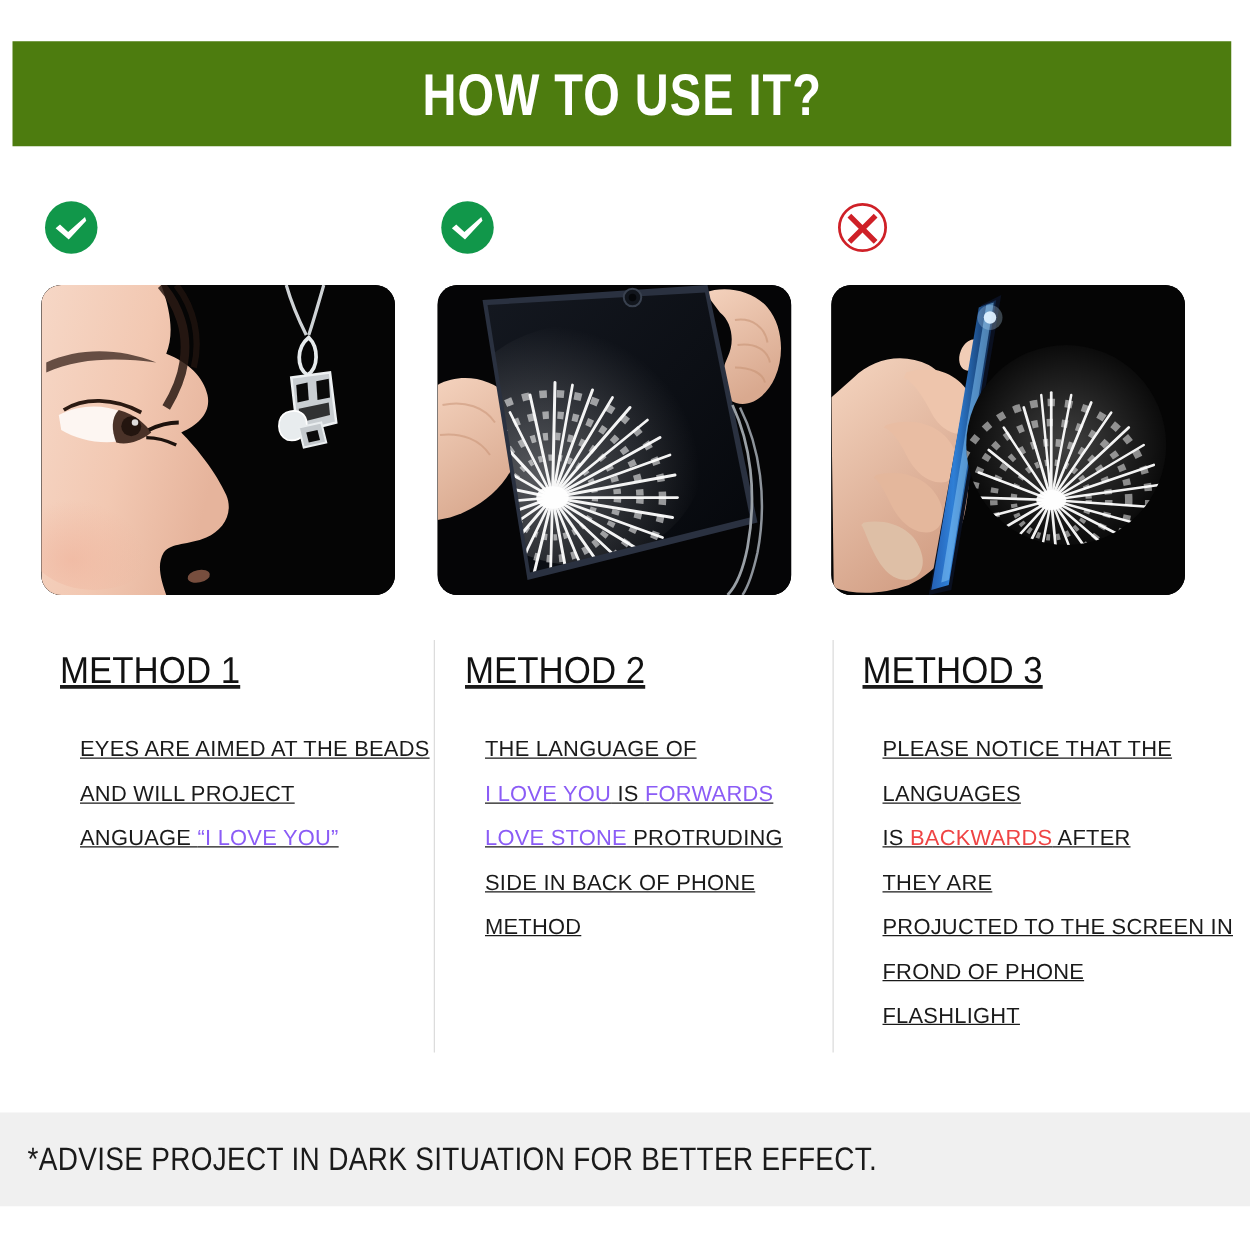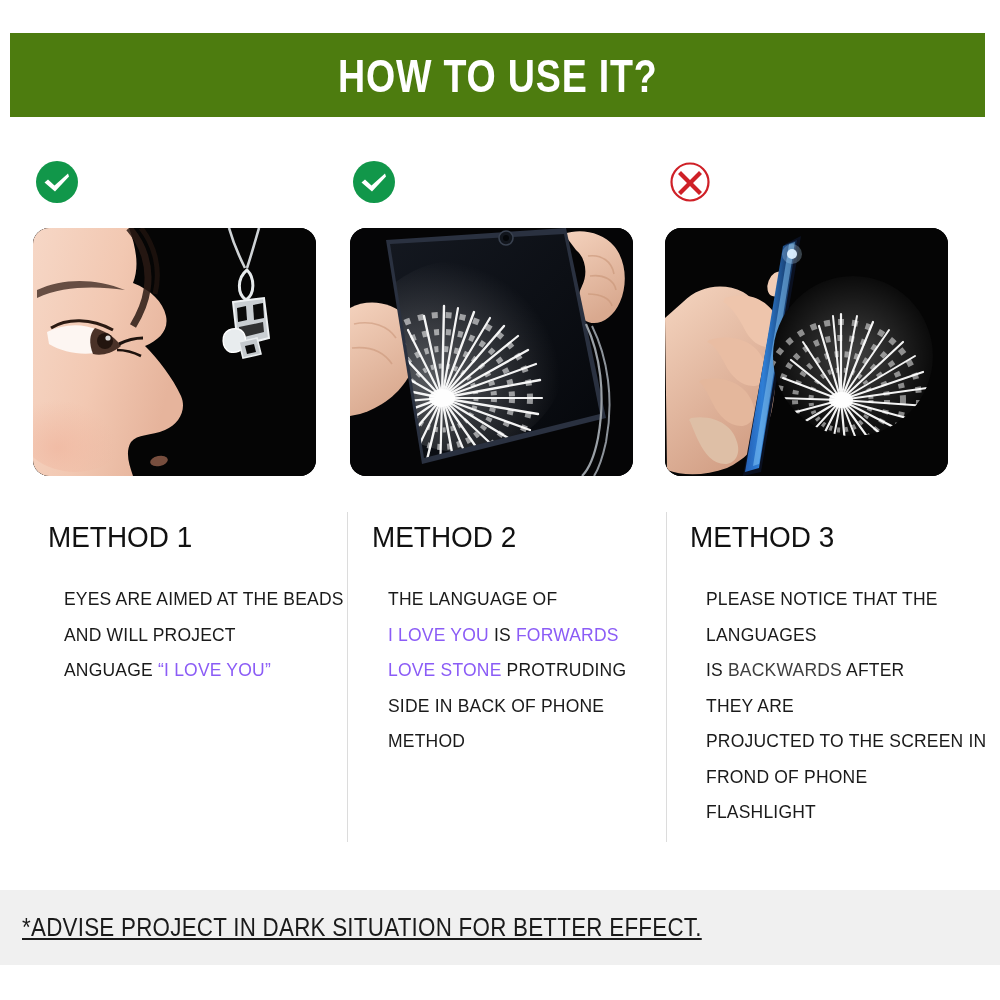"METHOD 1" .method { text-decoration: none -> underline }
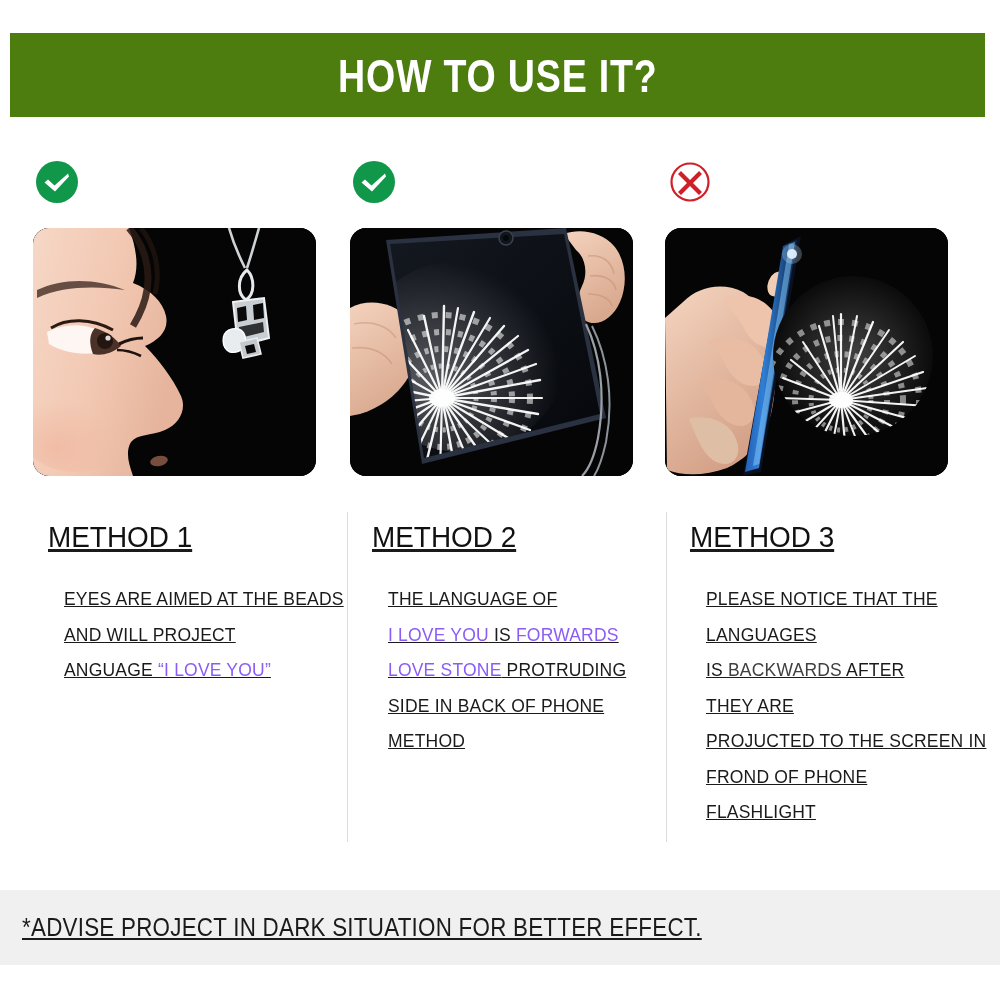"BACKWARDS" .hl-red { color: #404040 -> #ef4444 }
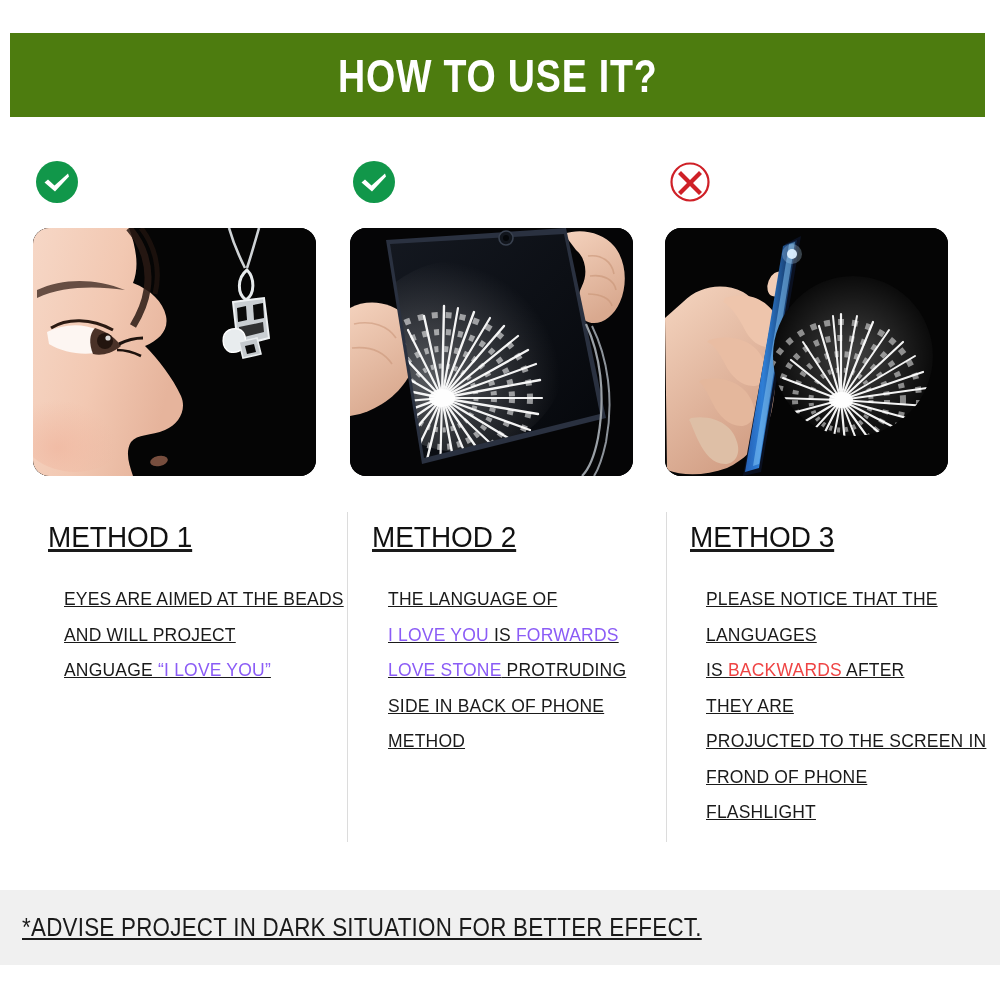"*ADVISE PROJECT IN DARK SITUATION" .footer-band { text-decoration: underline -> none }
